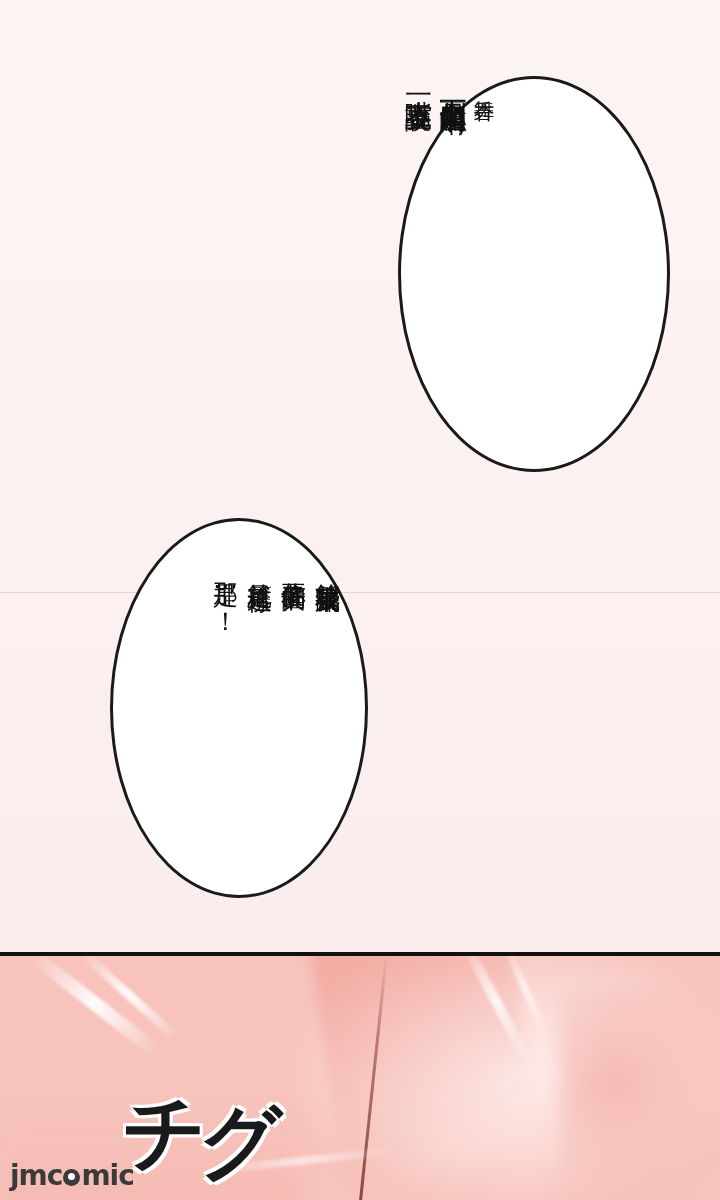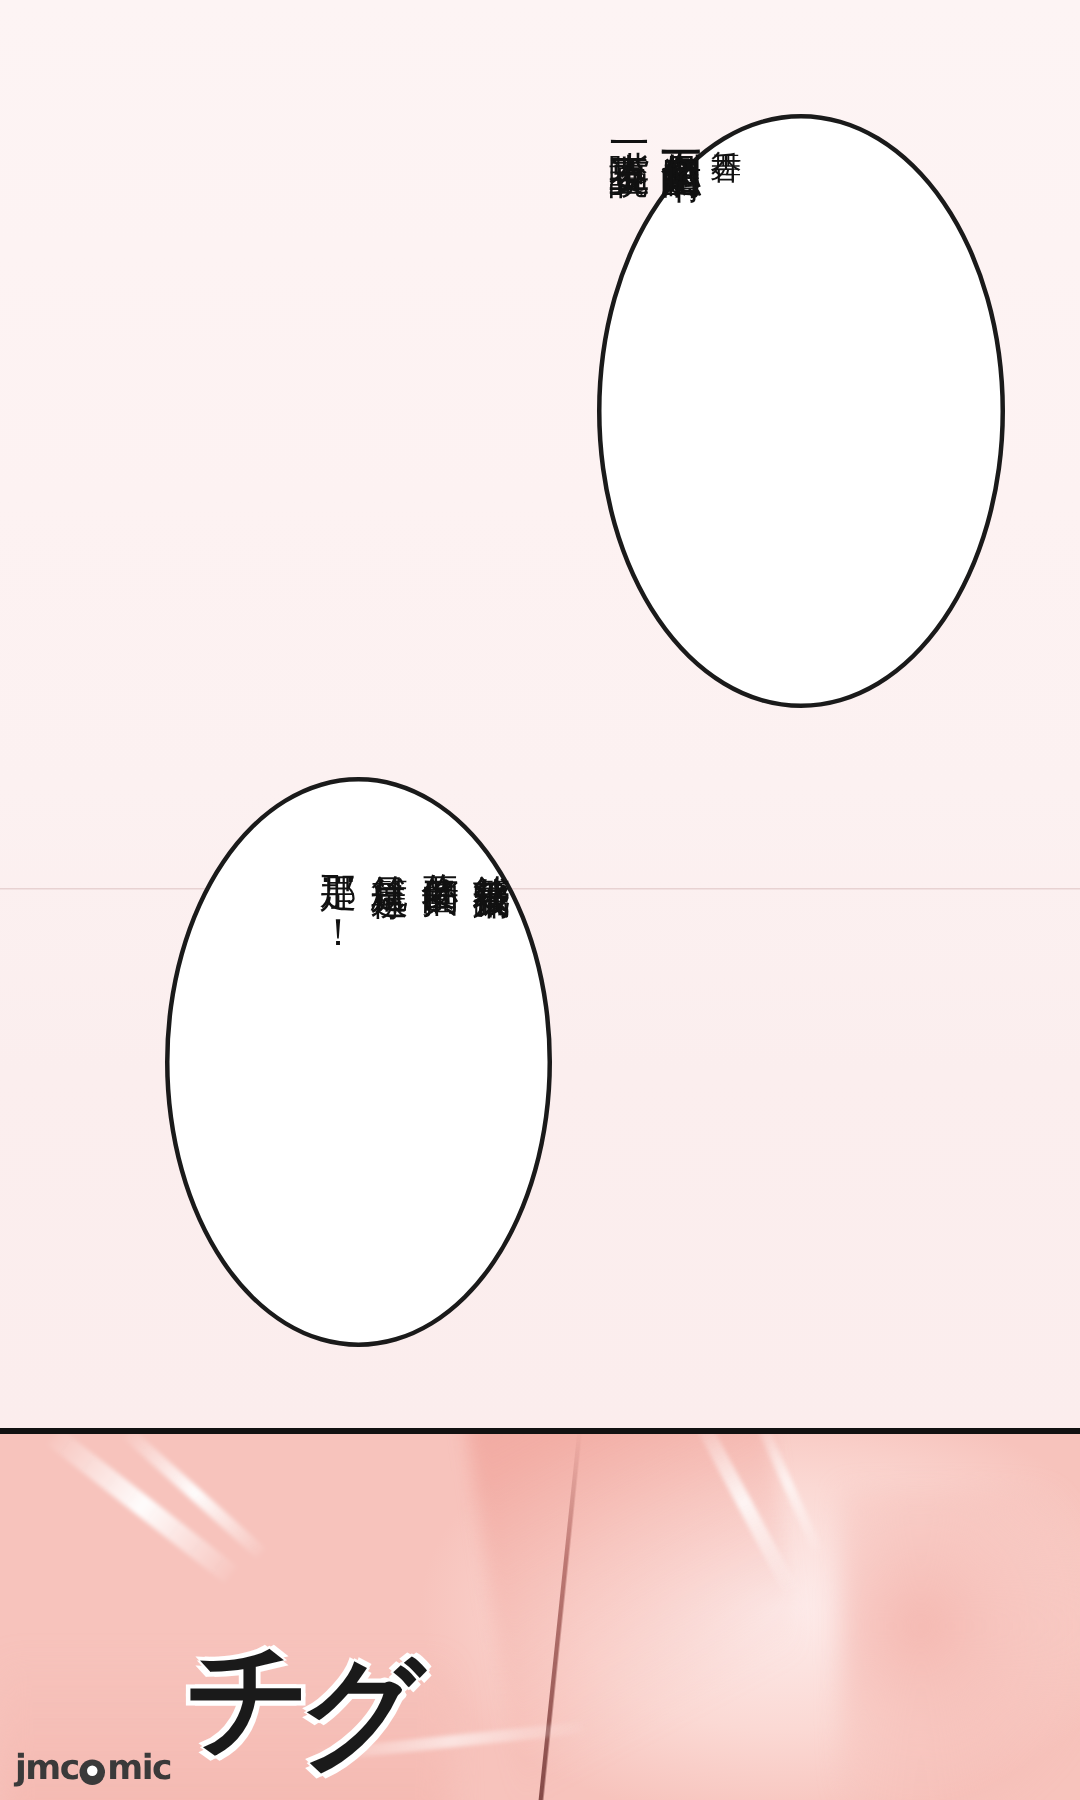"jmc" .watermark { font-size: 23px -> 28px }
